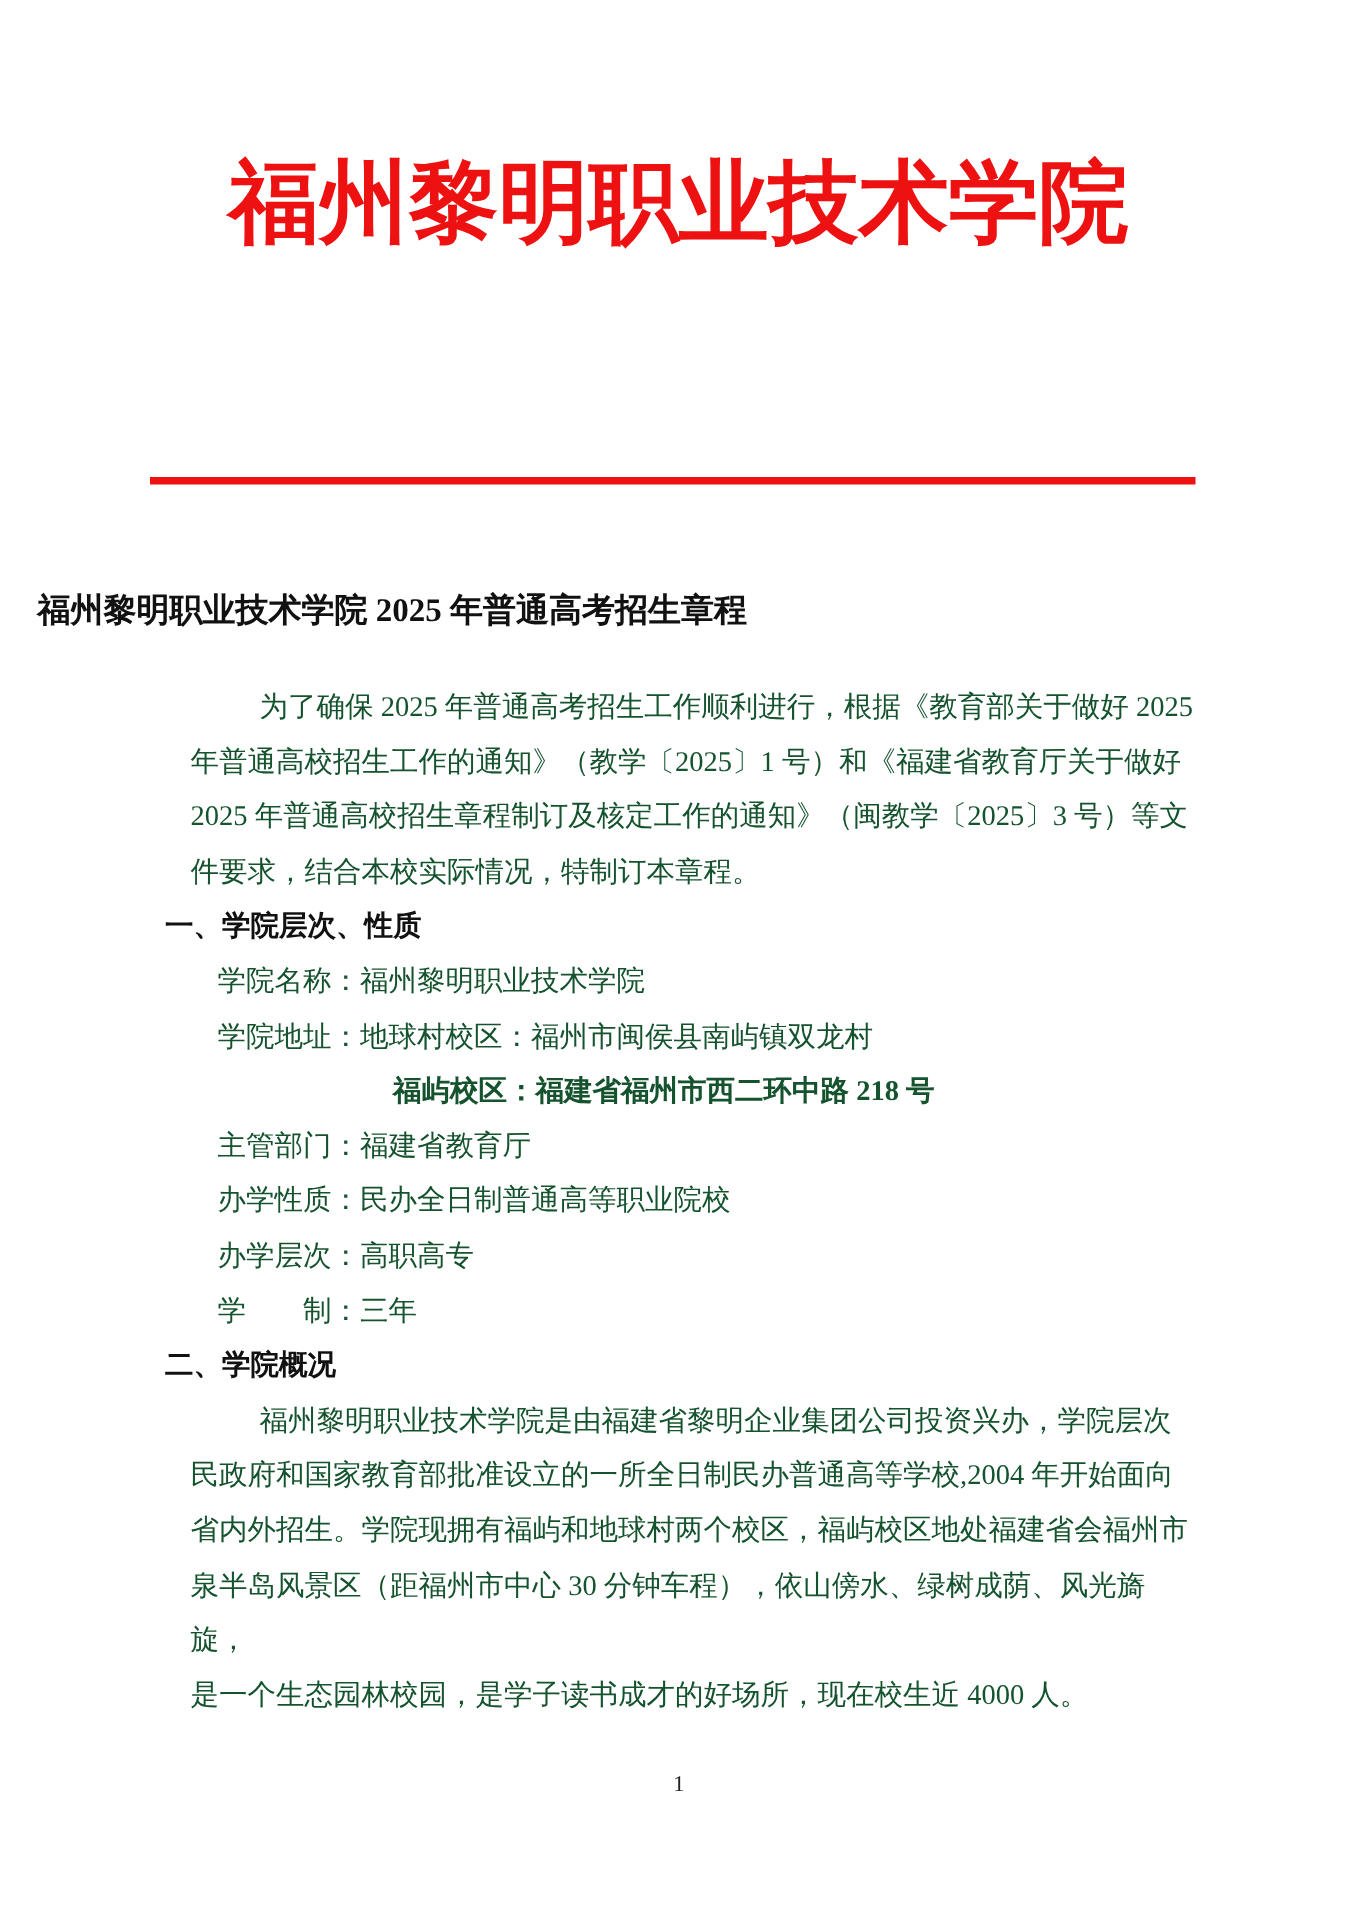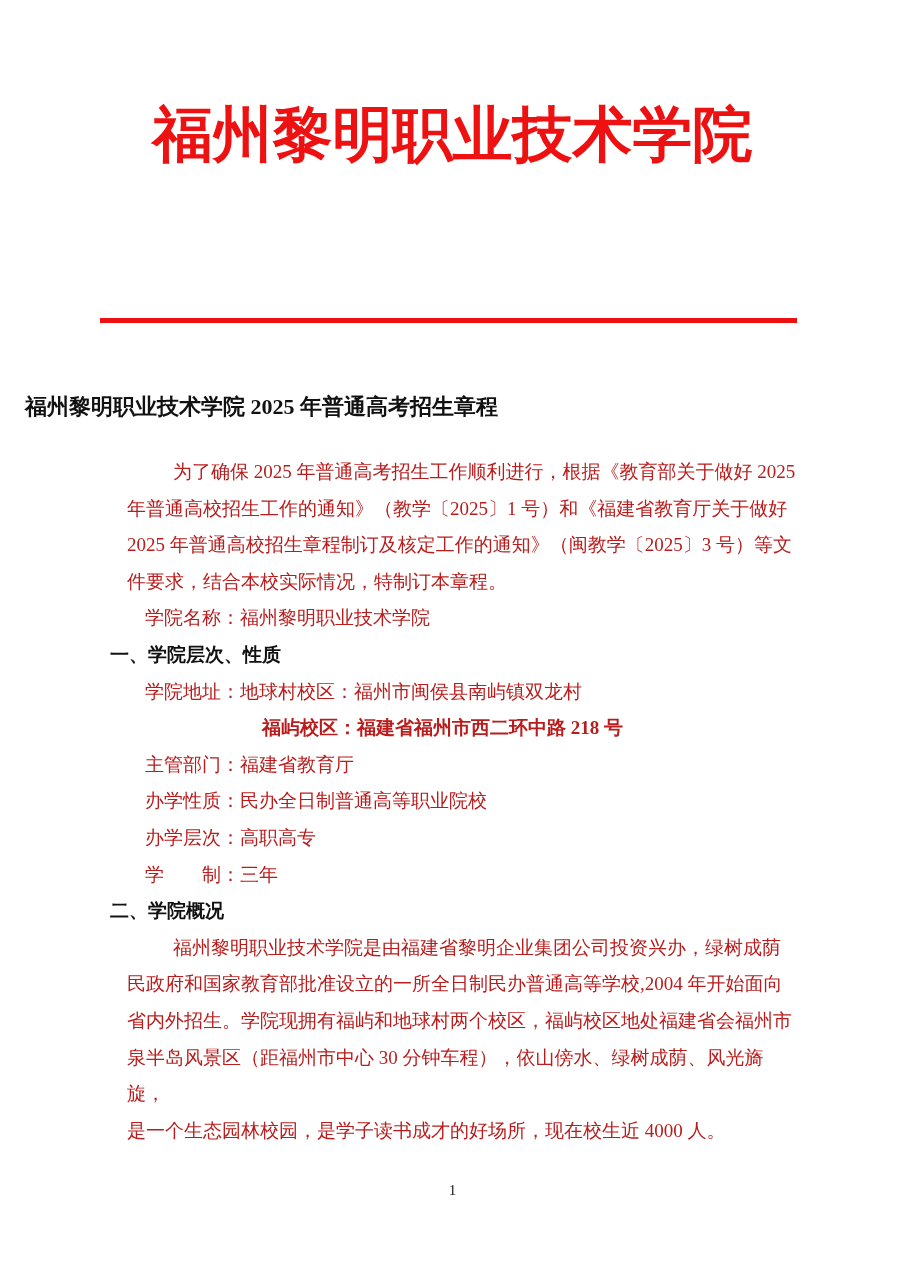"为了确保 2025 年普通高考招生工作顺利进行，根据《教育部关于做好 2025" .line { color: #b91c1c -> #14532d }
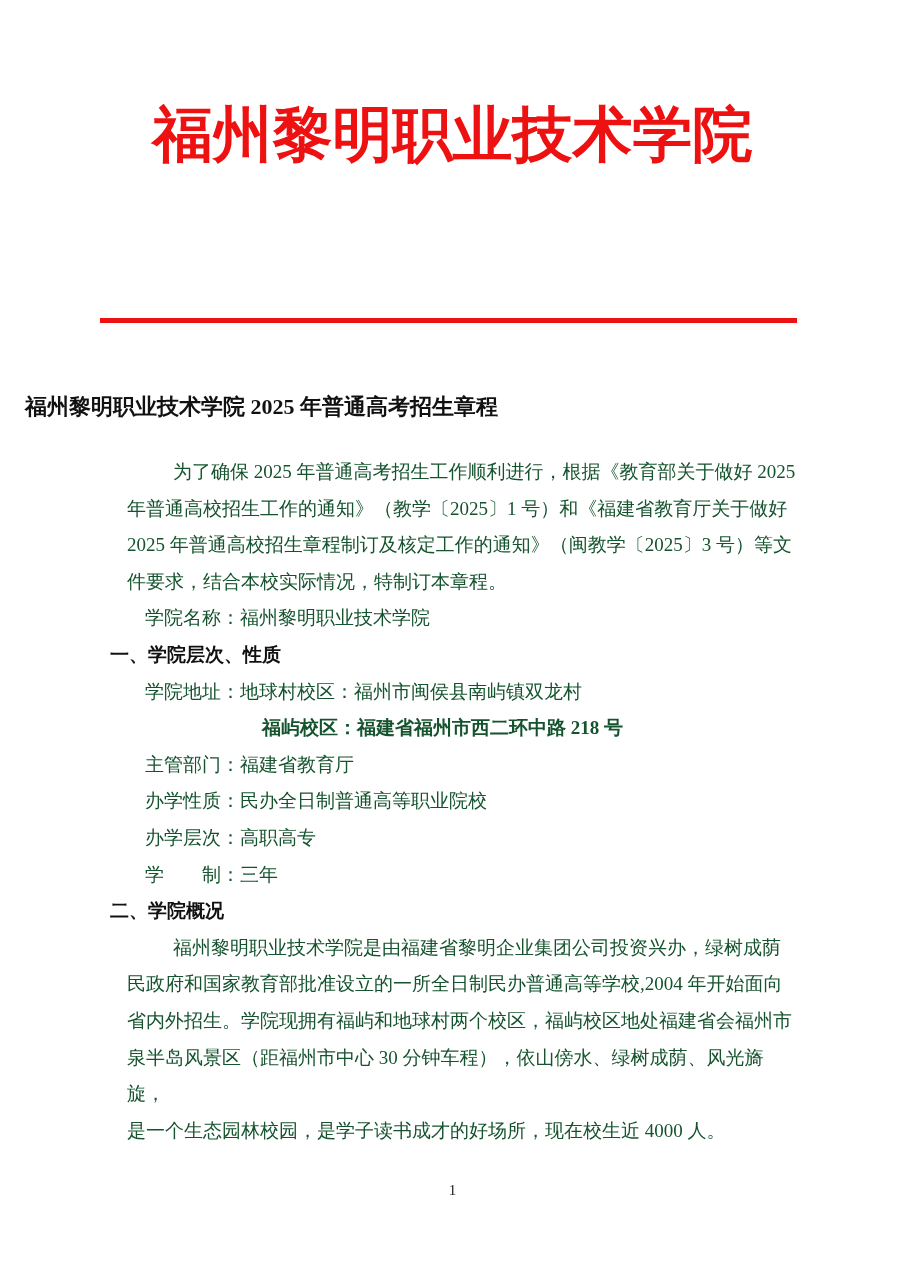"学院名称：福州黎明职业技术学院" div.line { order: before "一、学院层次、性质" -> after "一、学院层次、性质" }
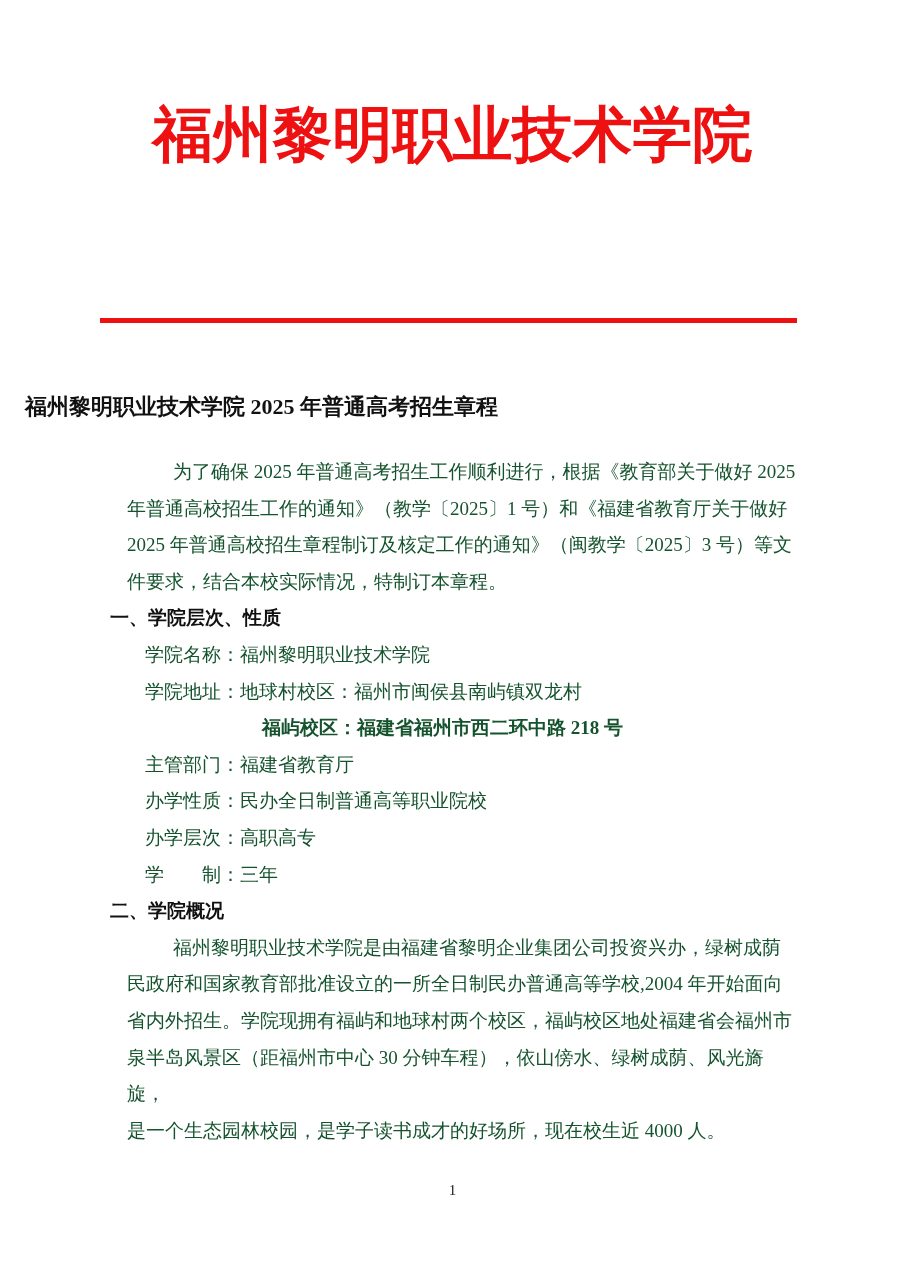"福州黎明职业技术学院是由福建省黎明企业集团公司投资兴办，绿树成荫" div.line { text: 绿树成荫 -> 学院层次 }
